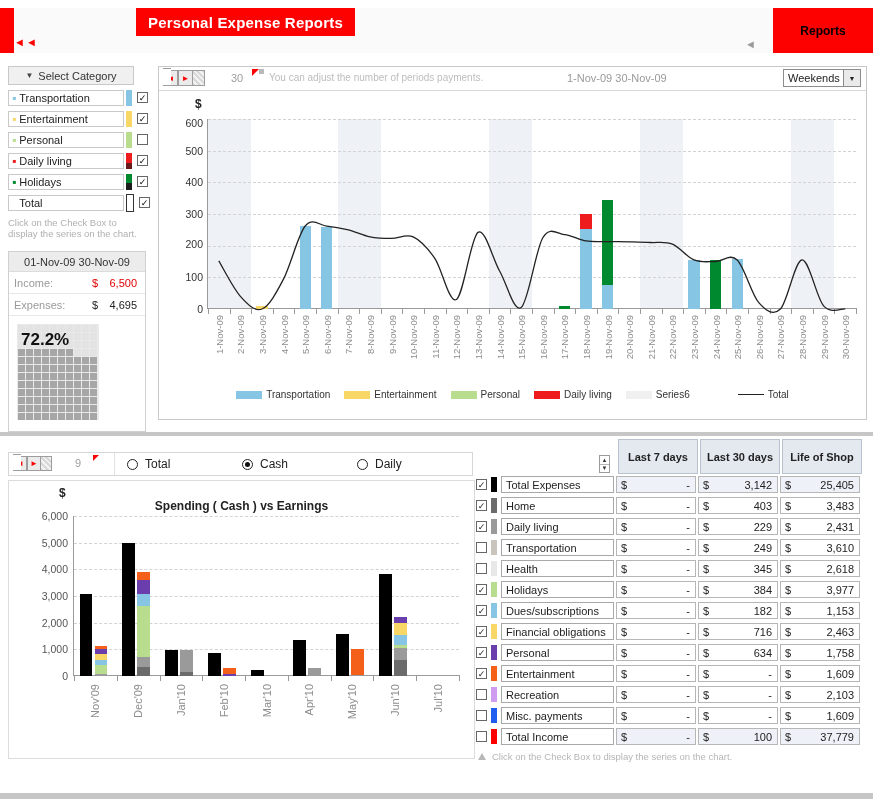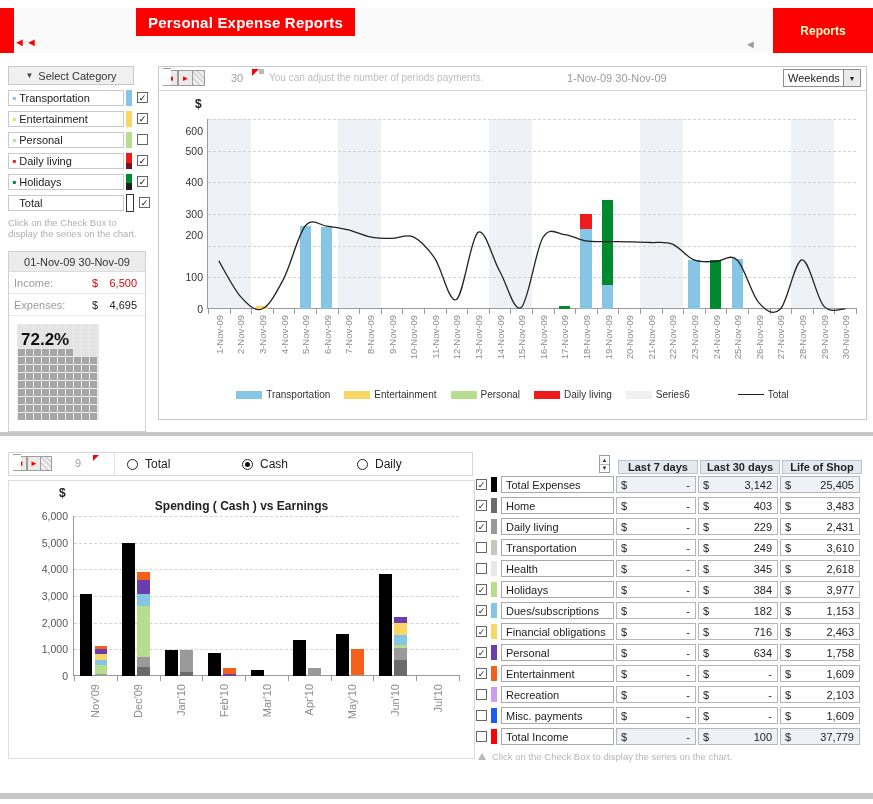"Reports" .banner-right span { color: #fef9c3 -> #000000 }
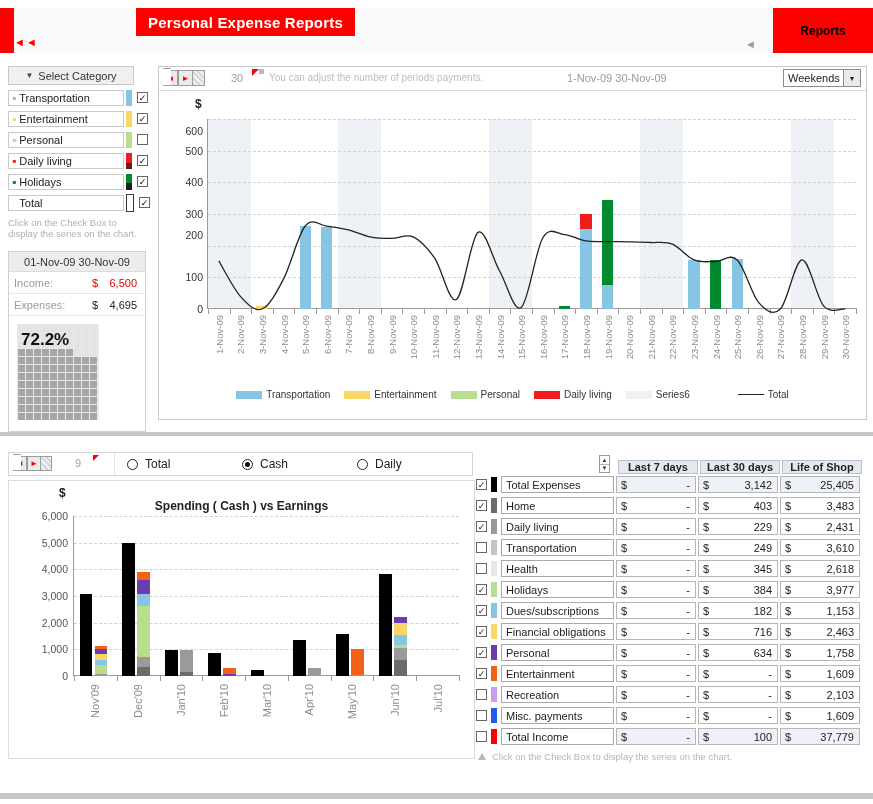"600" div.ylab { top: 12px -> 4px }
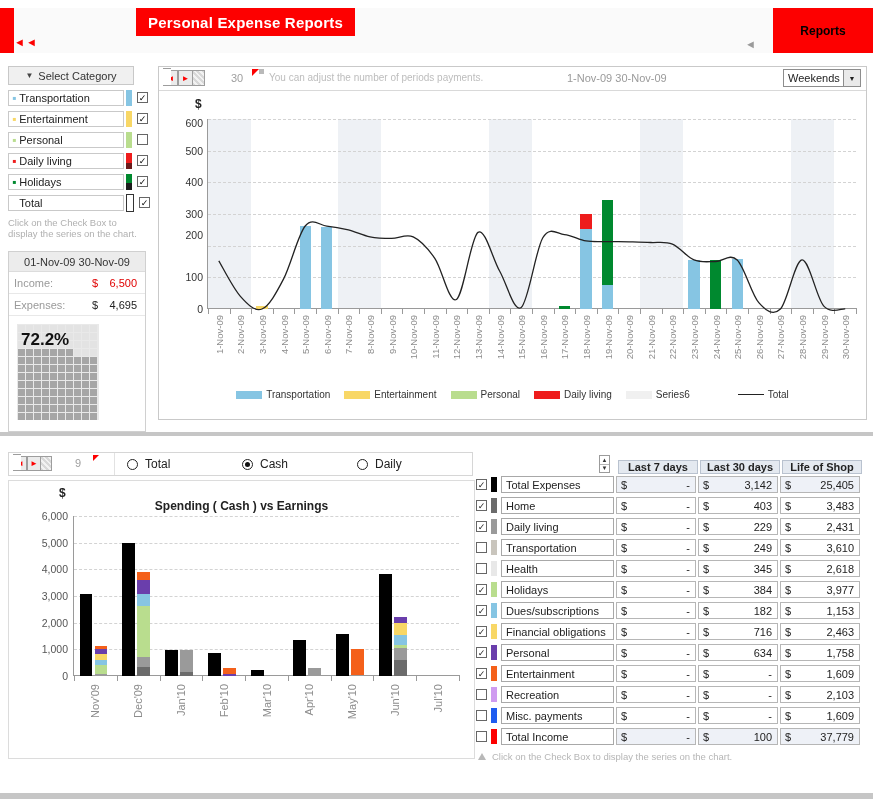"200" div.ylab { top: 116px -> 125px }
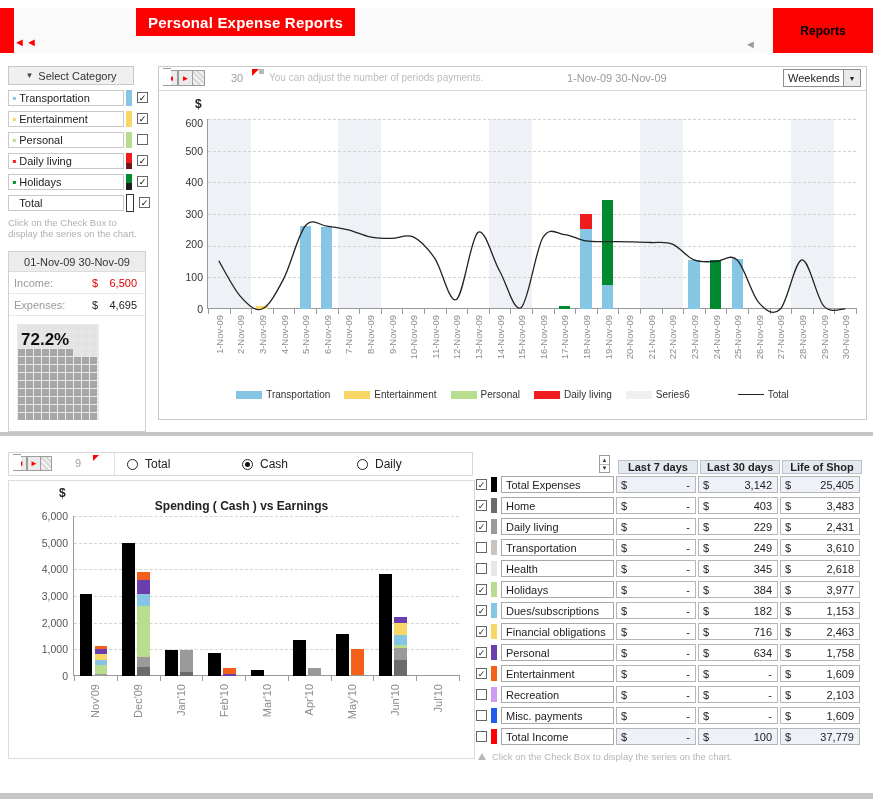"Last 7 days" .th { height: 14px -> 35px }
